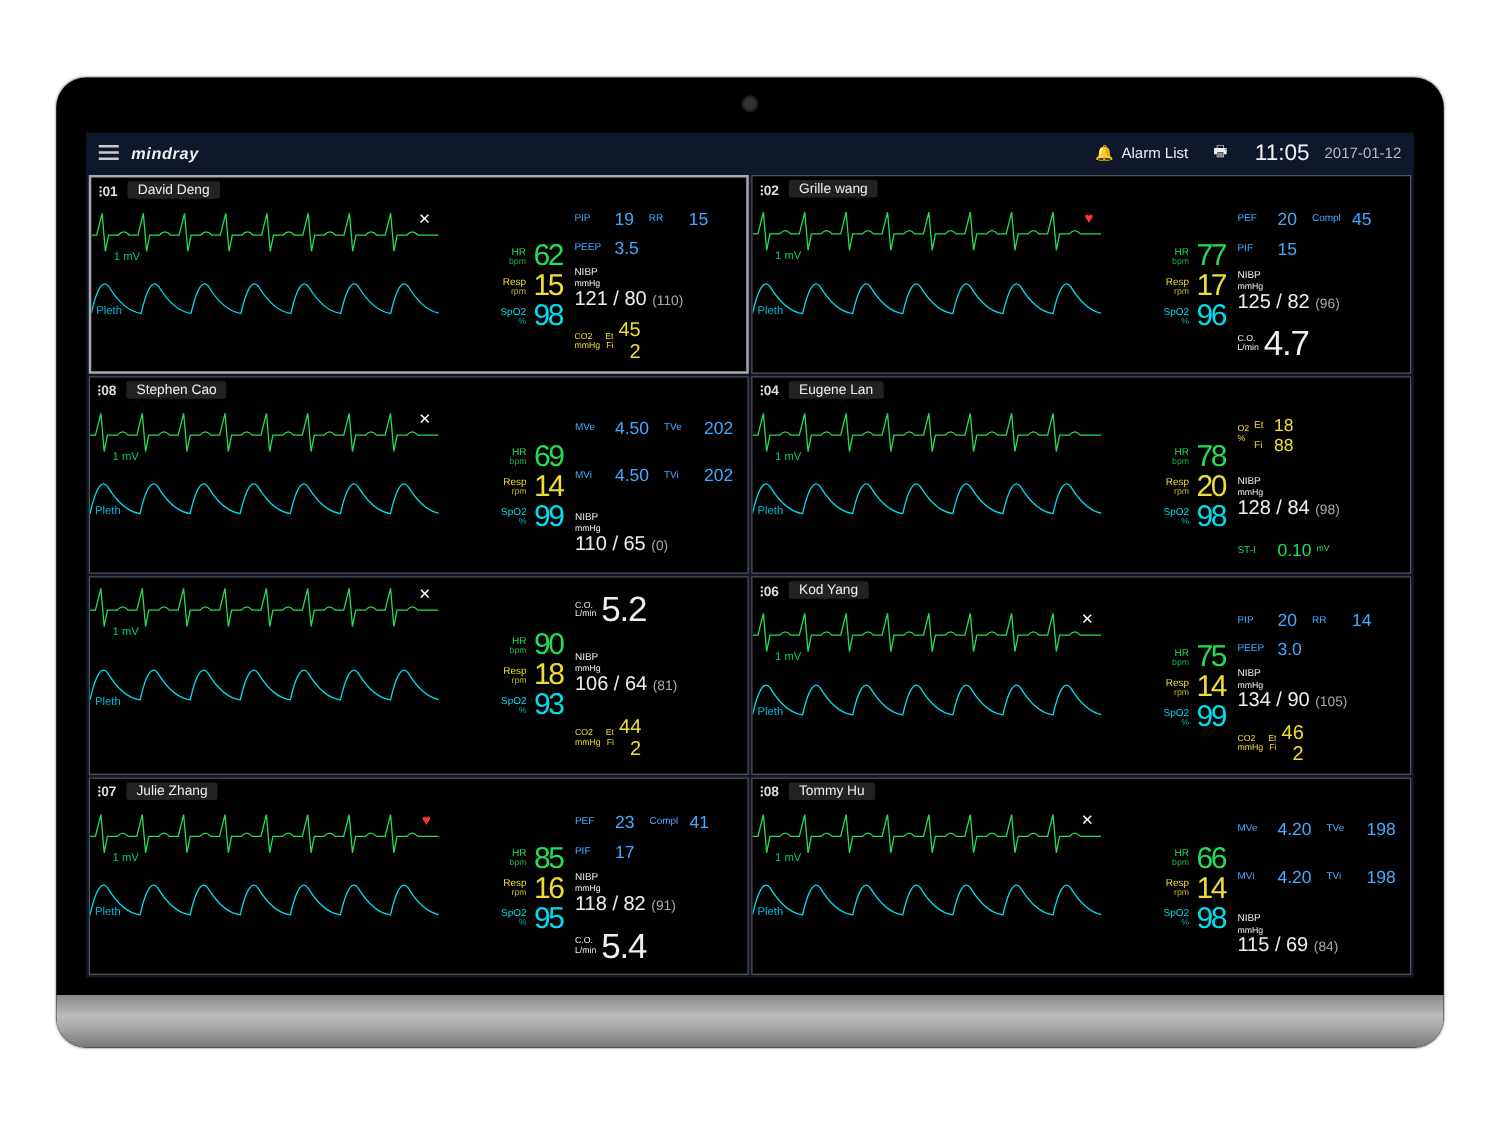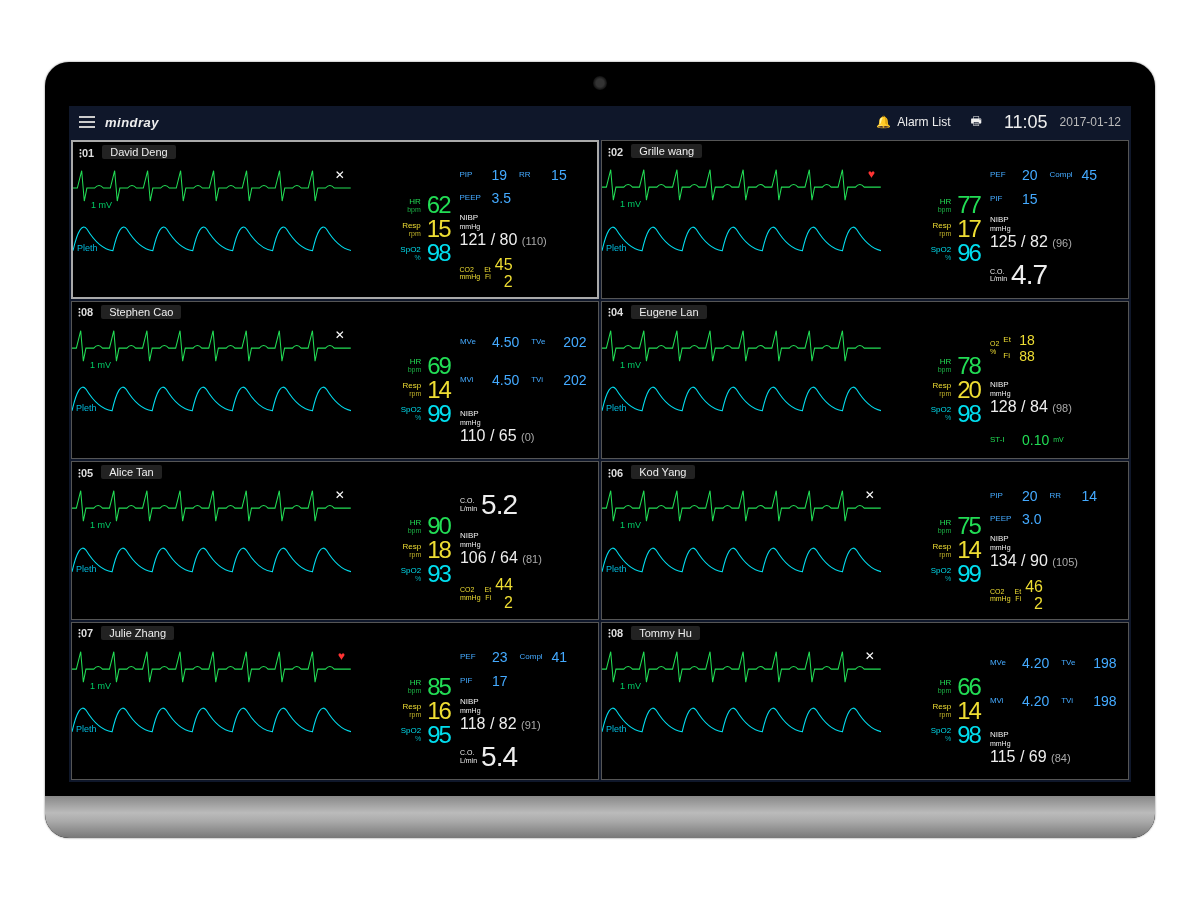"⁝05" div.cellhdr { html: <div> <span>⁝05</span> <span>Alice Tan</span> </div> -> none }
